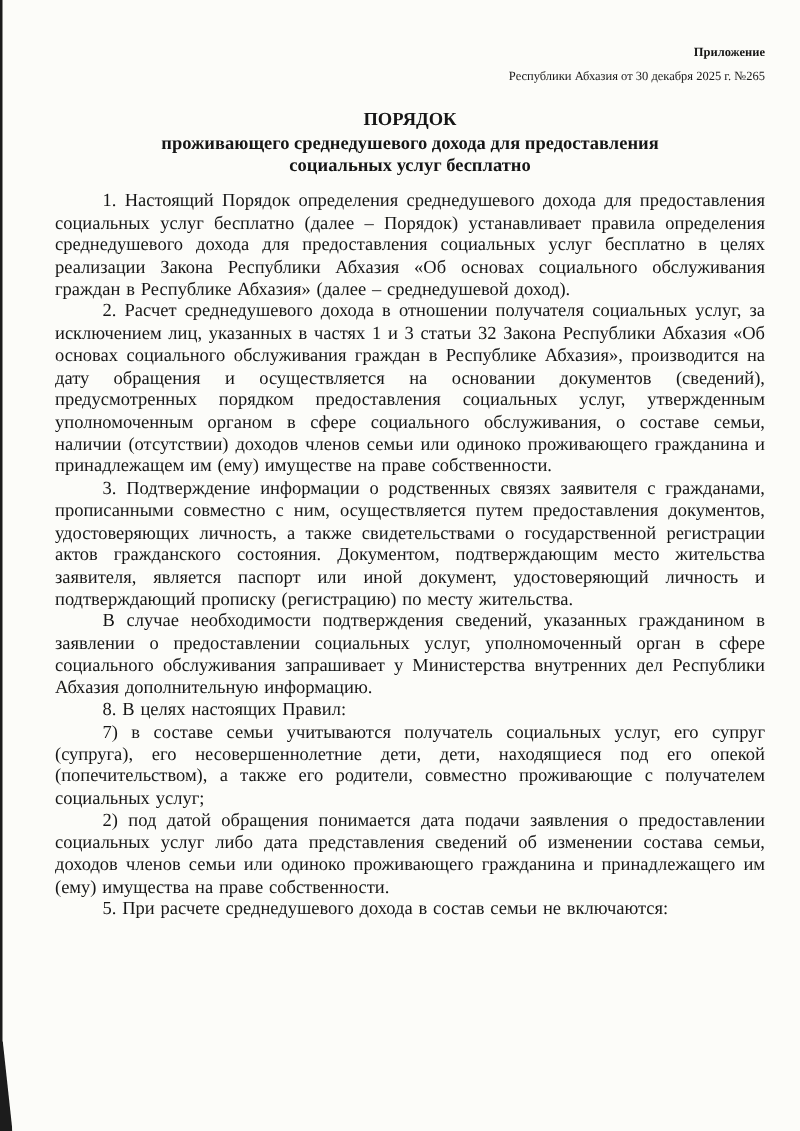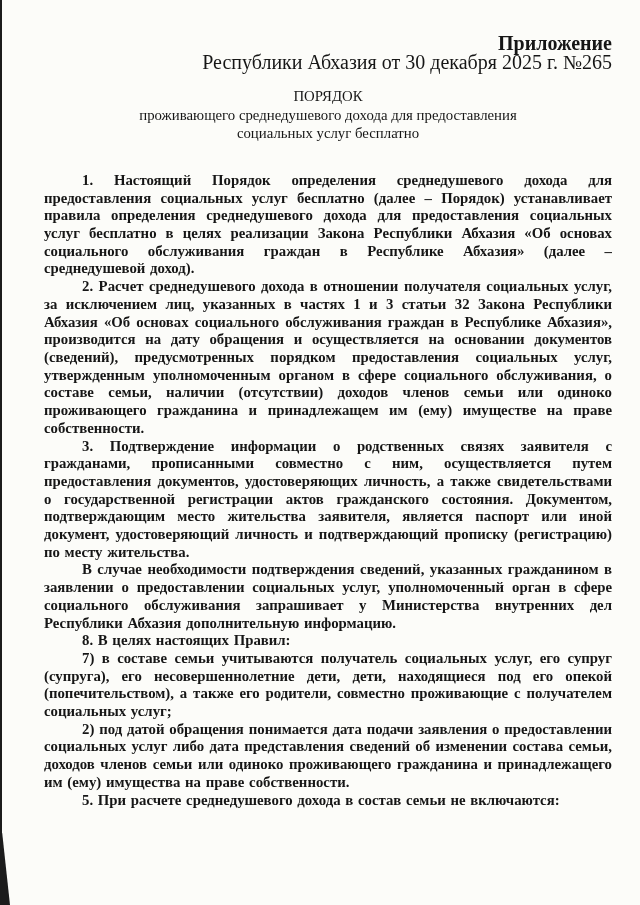"Приложение" .doc-header { font-size: 20px -> 10px }
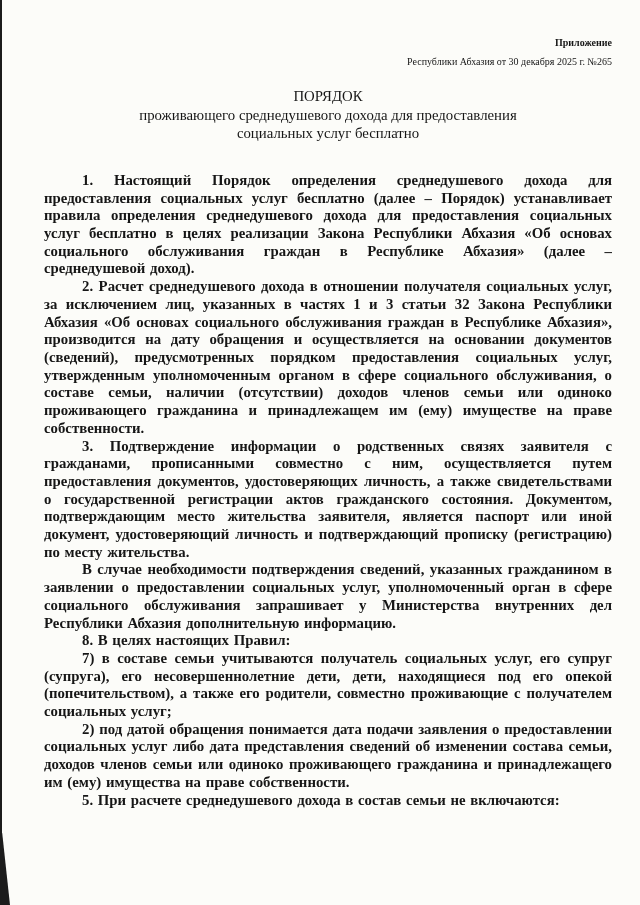"ПОРЯДОК" .doc-title { font-weight: normal -> bold }
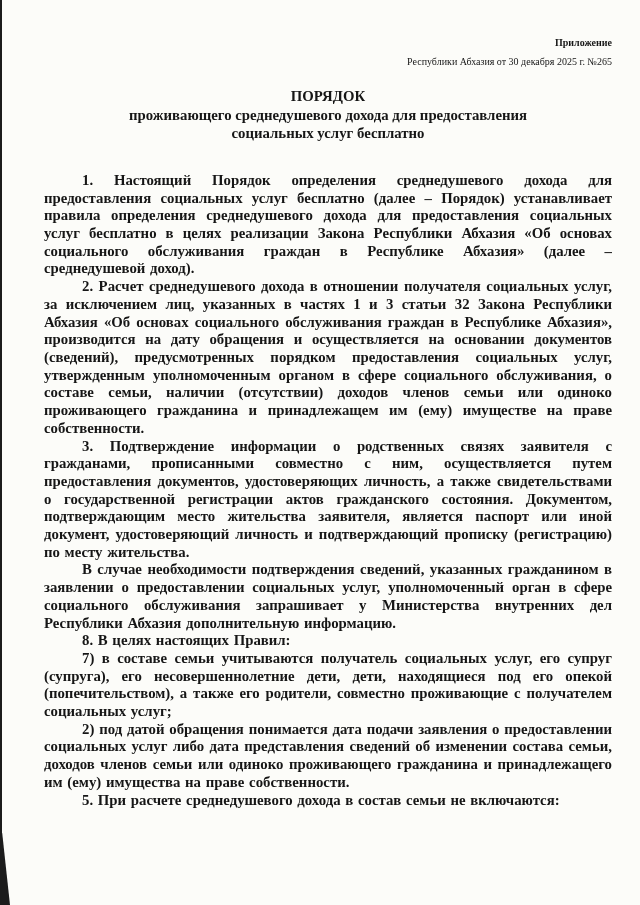"1. Настоящий Порядок определения" .doc-body { font-weight: bold -> none; margin-top: 29px -> 10px }
